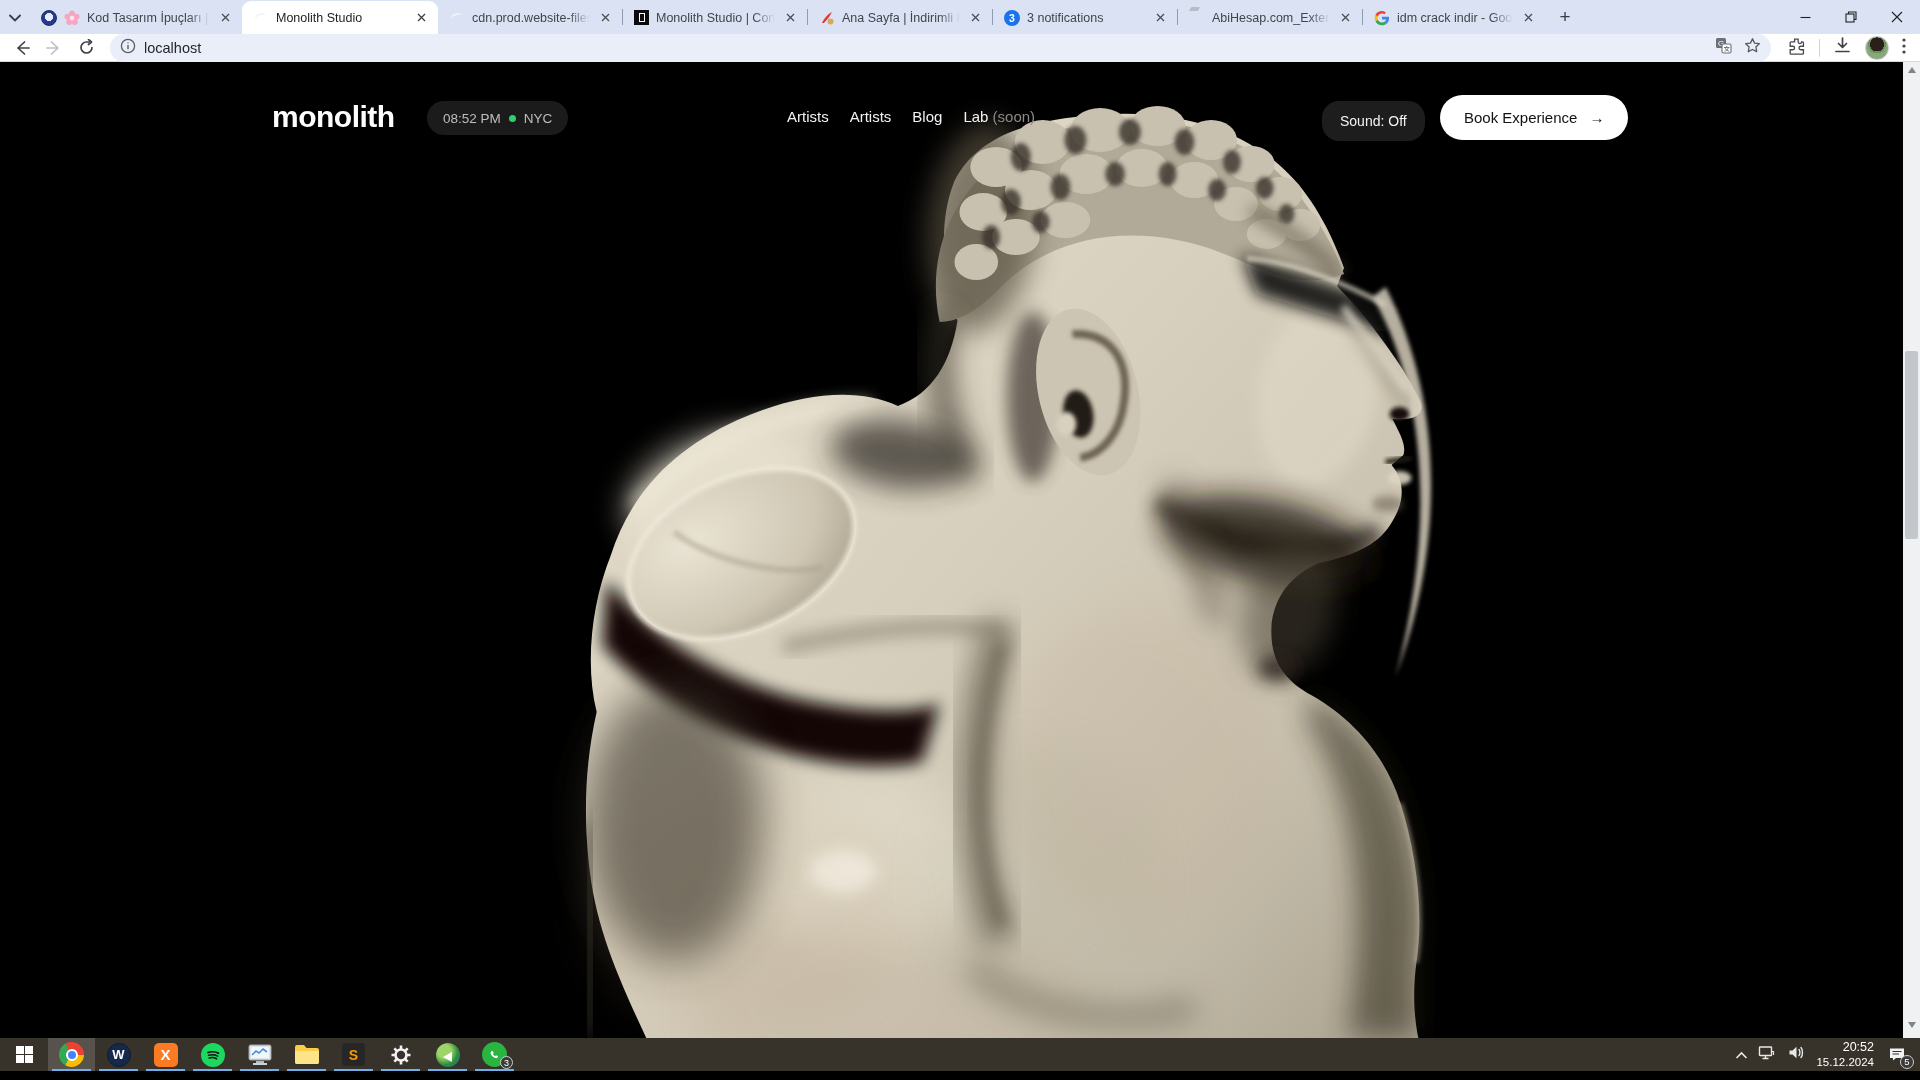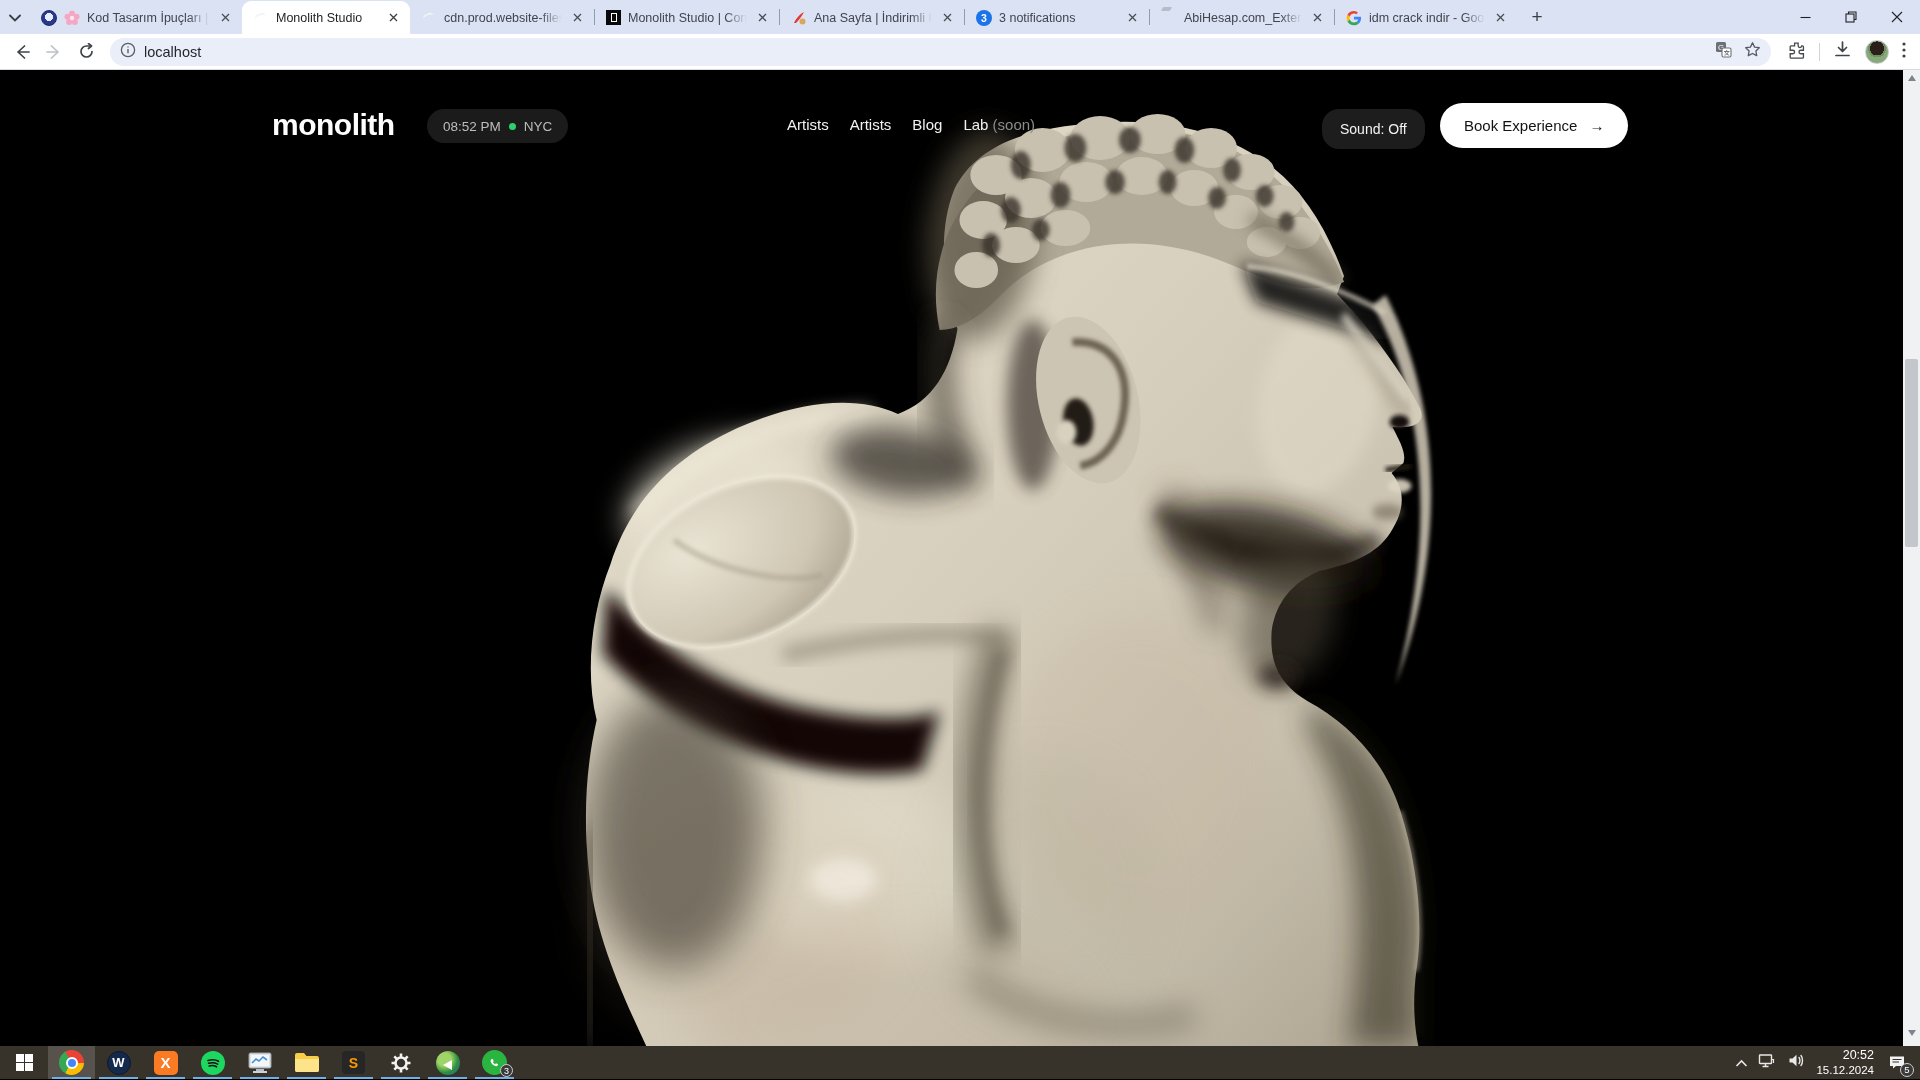"Monolith Studio" div.tab { width: 168px -> 196px }
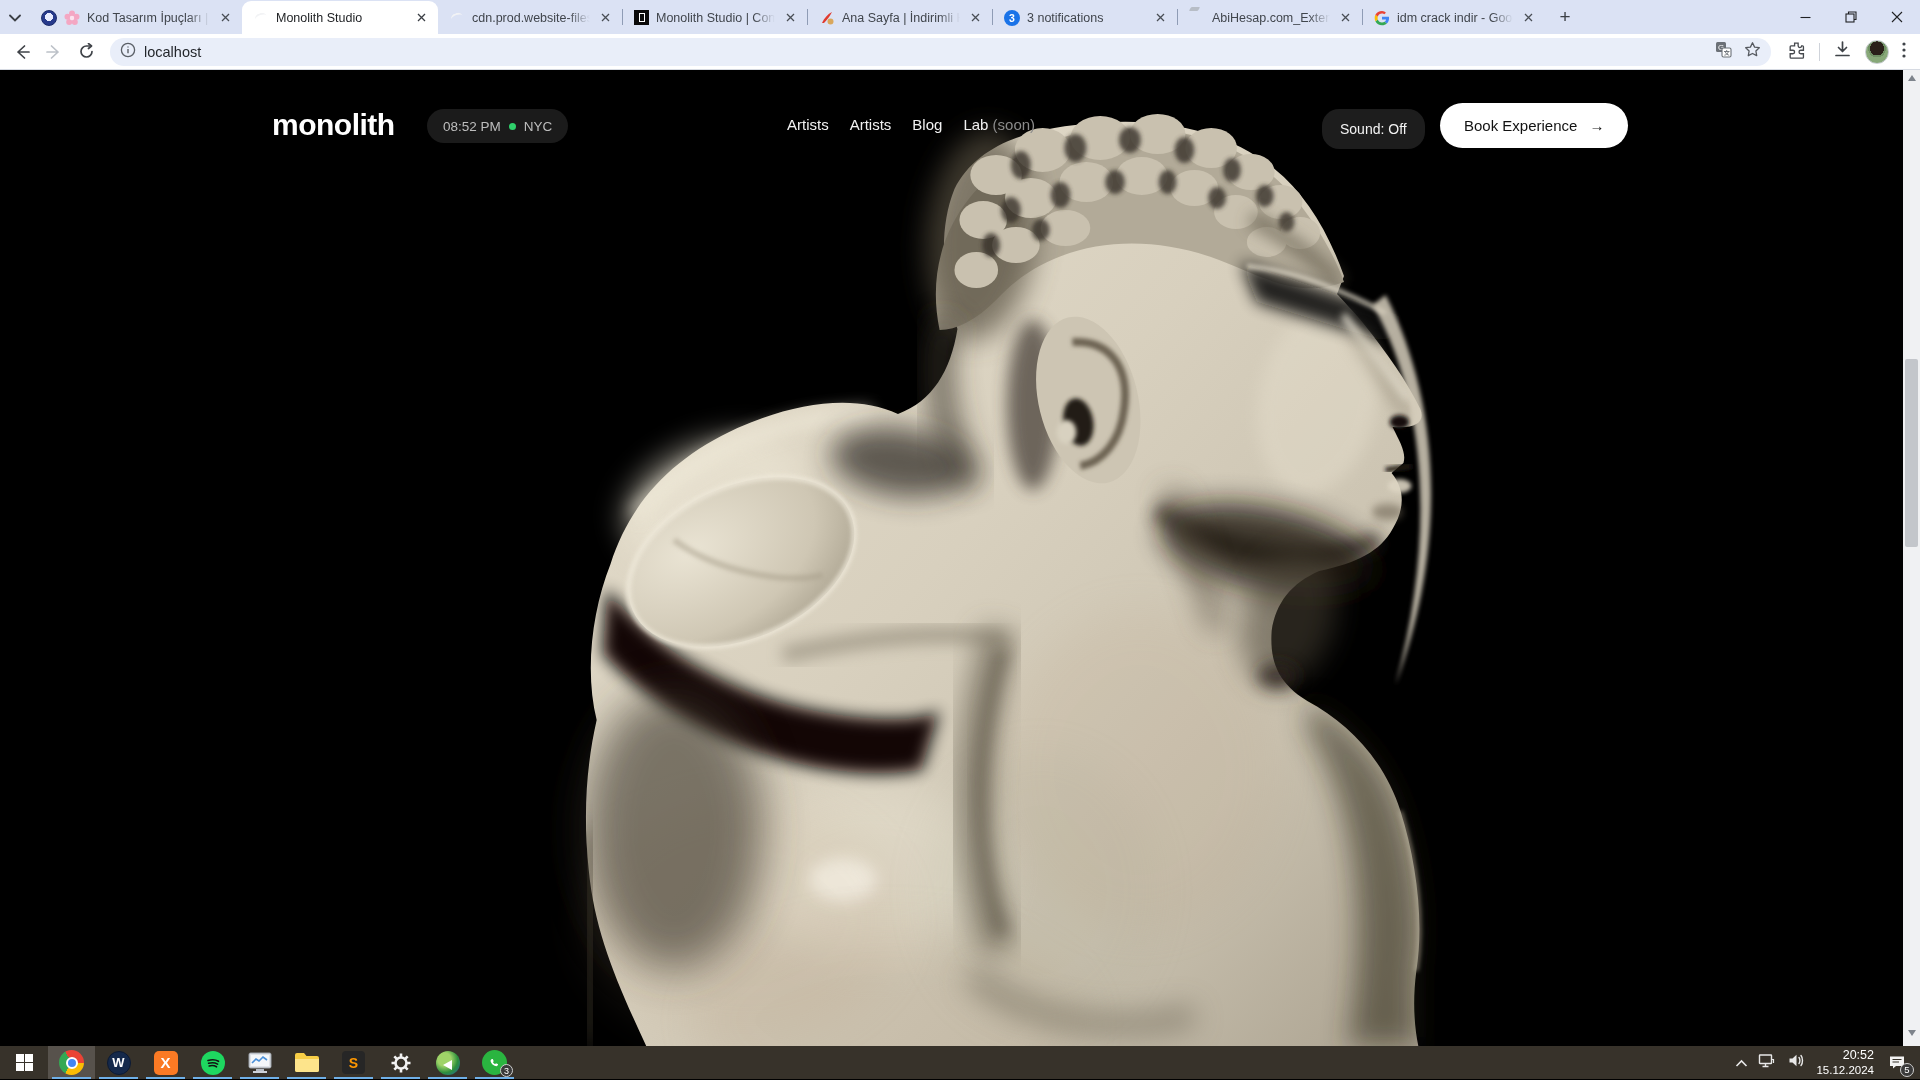"localhost" .toolbar { height: 36px -> 28px }
